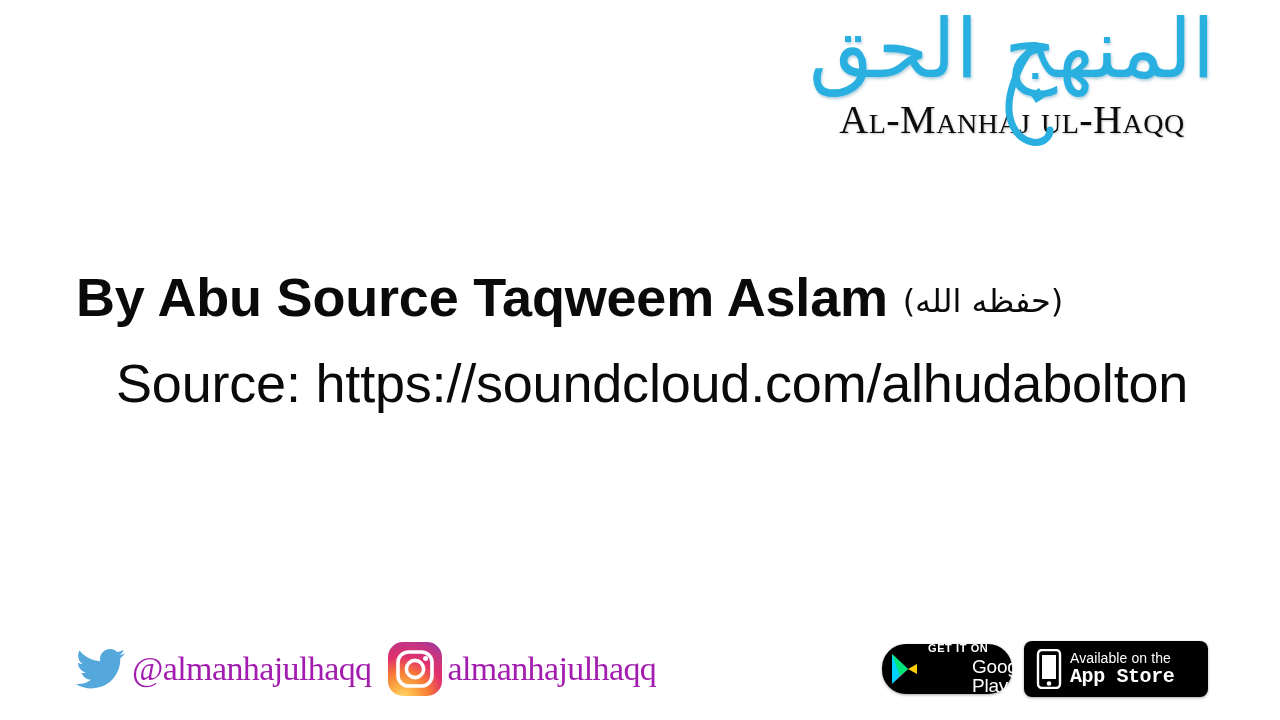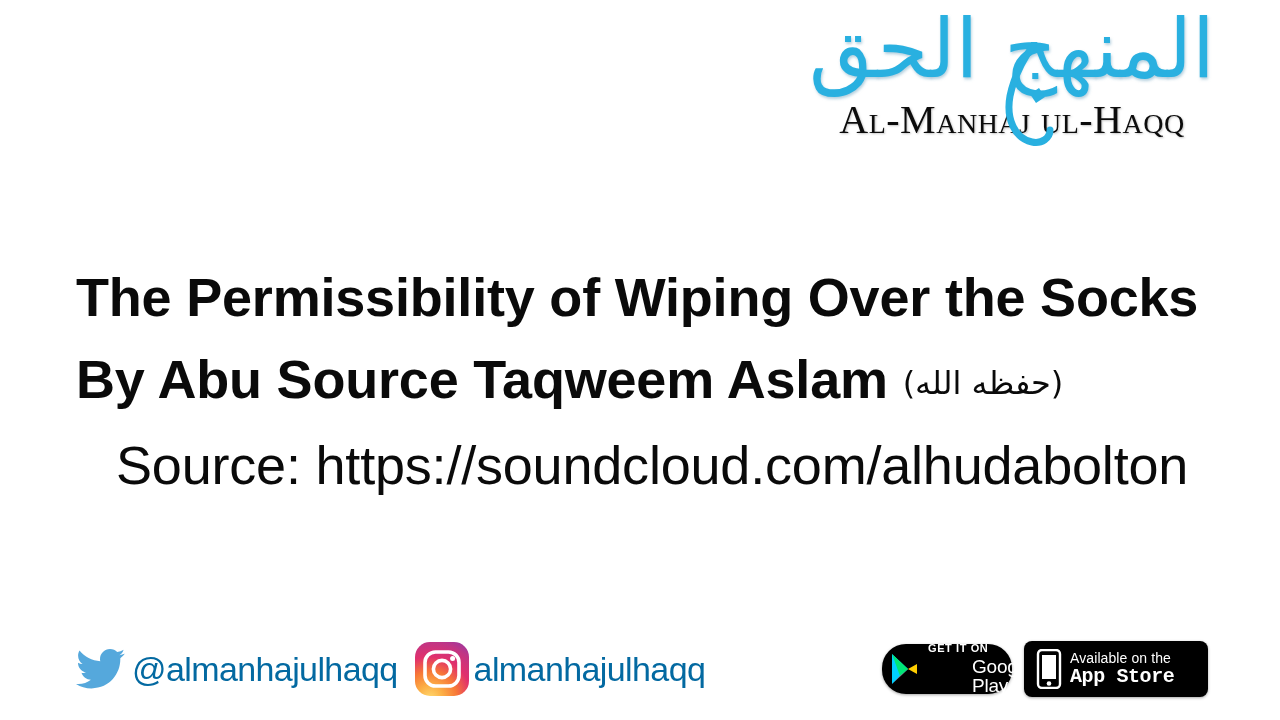"The Permissibility of Wiping Over" div.title-line { html: <div>The Permissibility of Wiping Over the Socks</div> -> none }
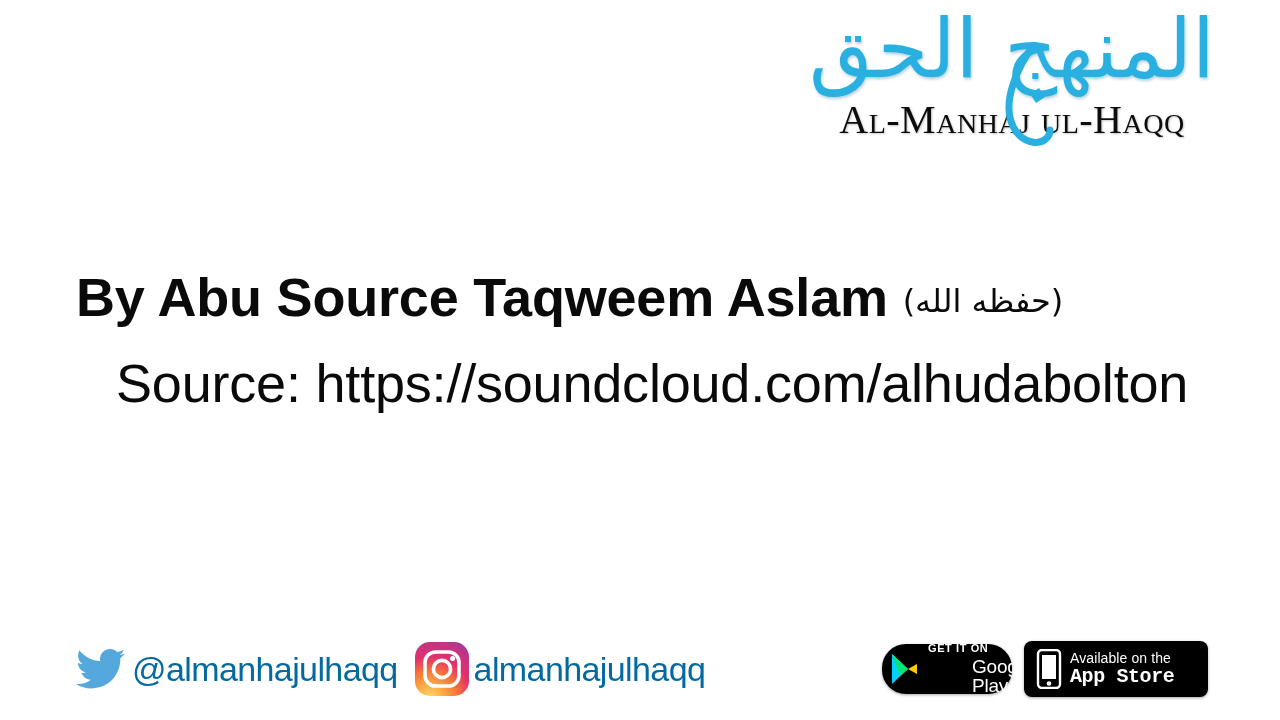"@almanhajulhaqq" .social-handle { color: #0369a1 -> #a21caf; font-family: Liberation Sans, sans-serif -> Liberation Serif, serif }
